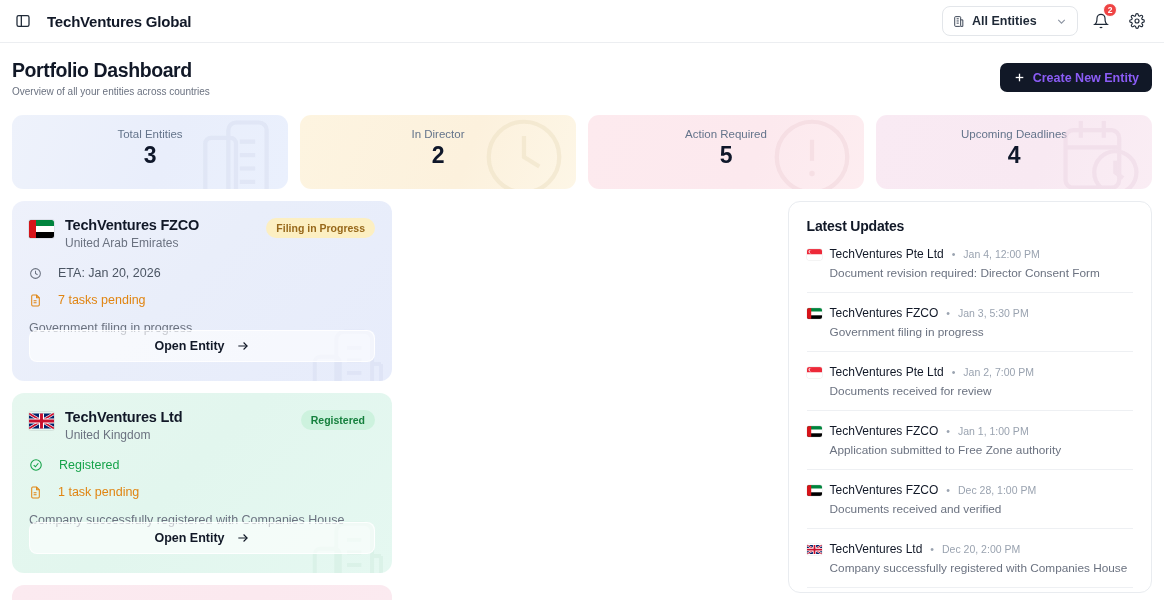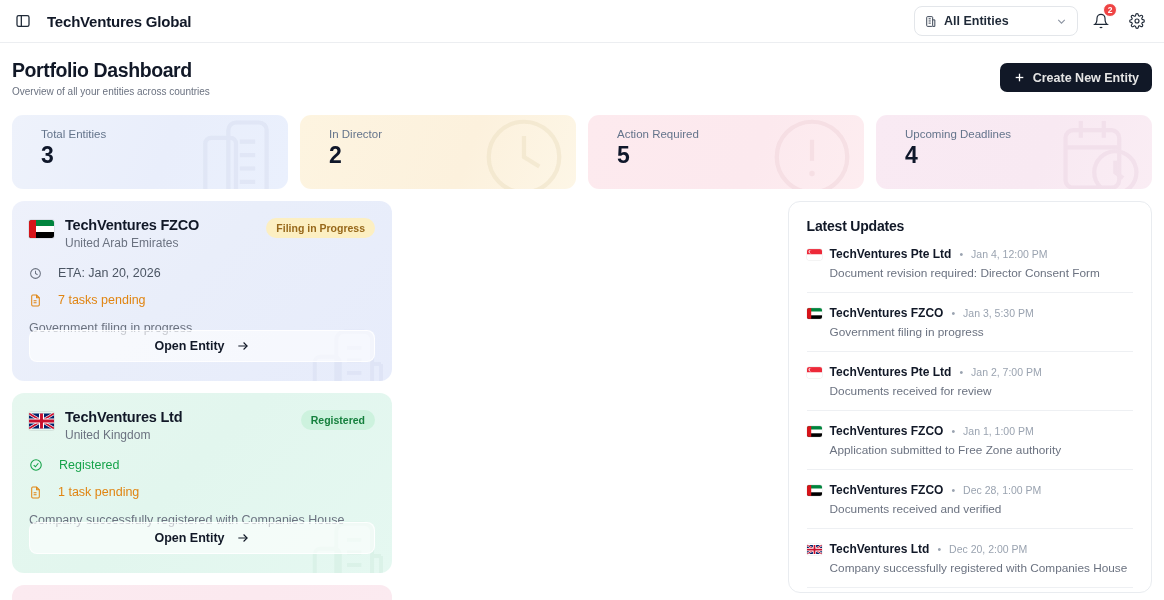"All Entities" .entity-select { width: 164px -> 136px }
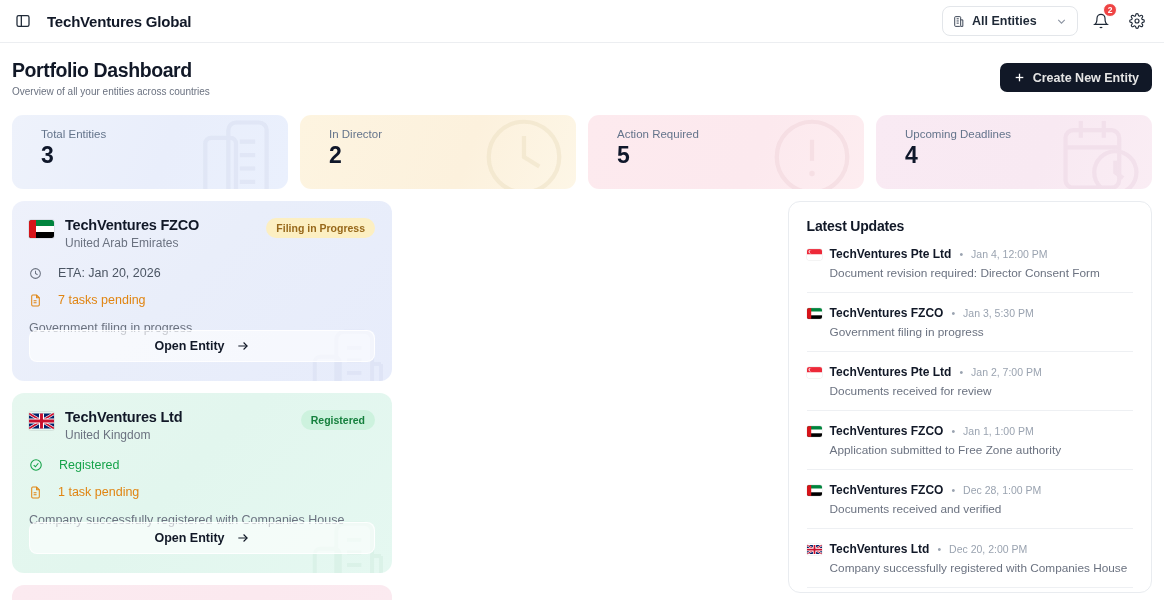"Create New Entity" .create-btn { color: #e5e5e5 -> #8b5cf6 }
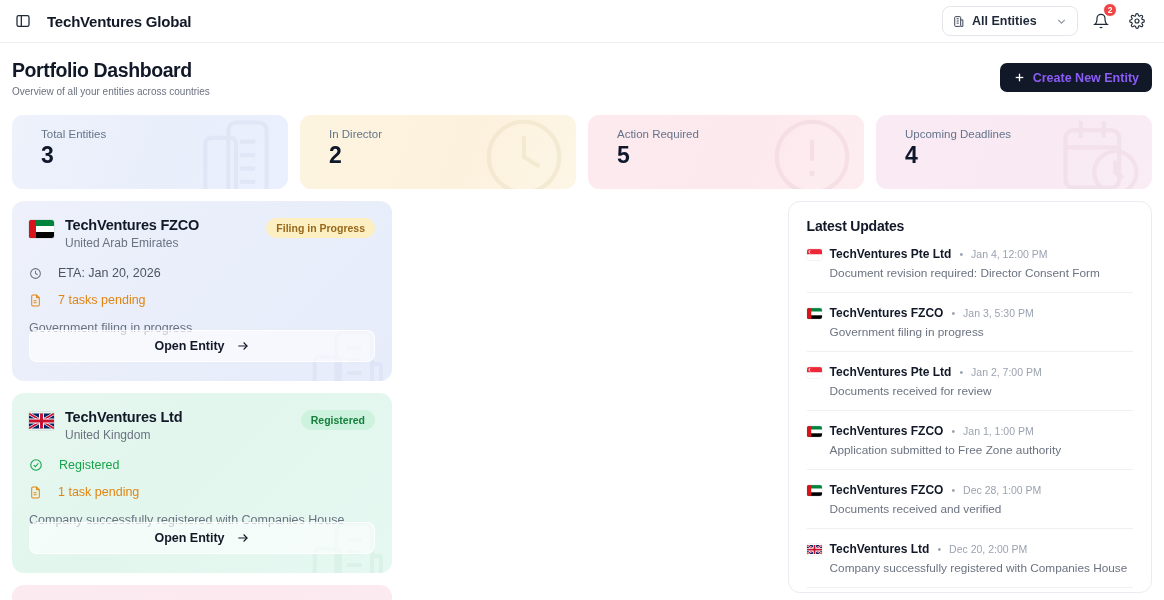"Total Entities" .stat { padding: 13px 29px -> 13px 22px; text-align: none -> center }
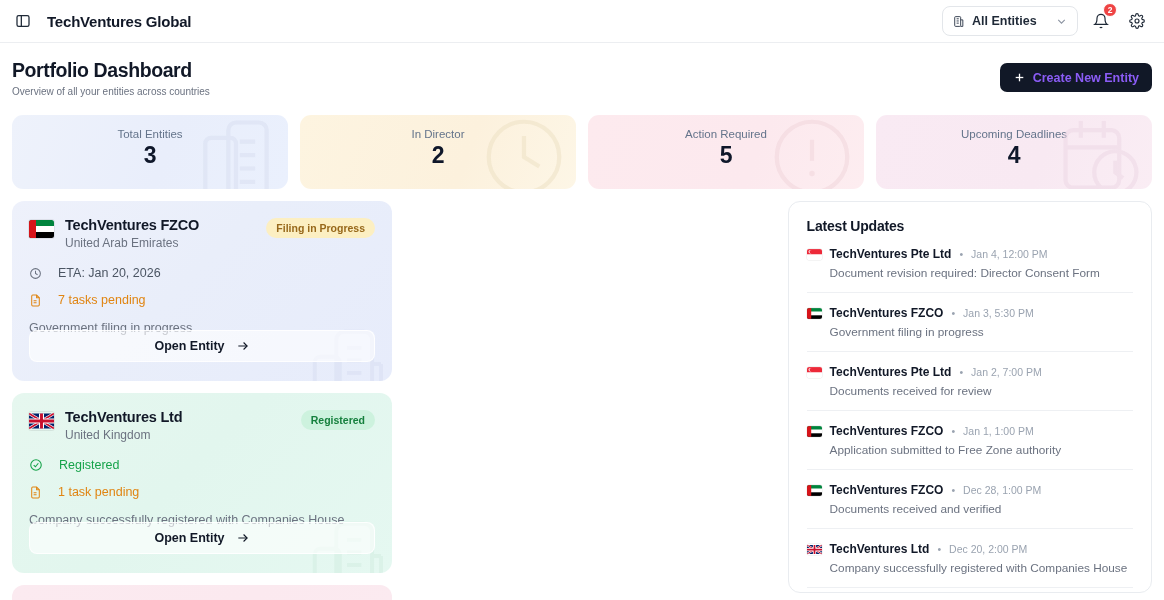"TechVentures Pte Ltd" .up-entity { font-weight: 700 -> 400 }
